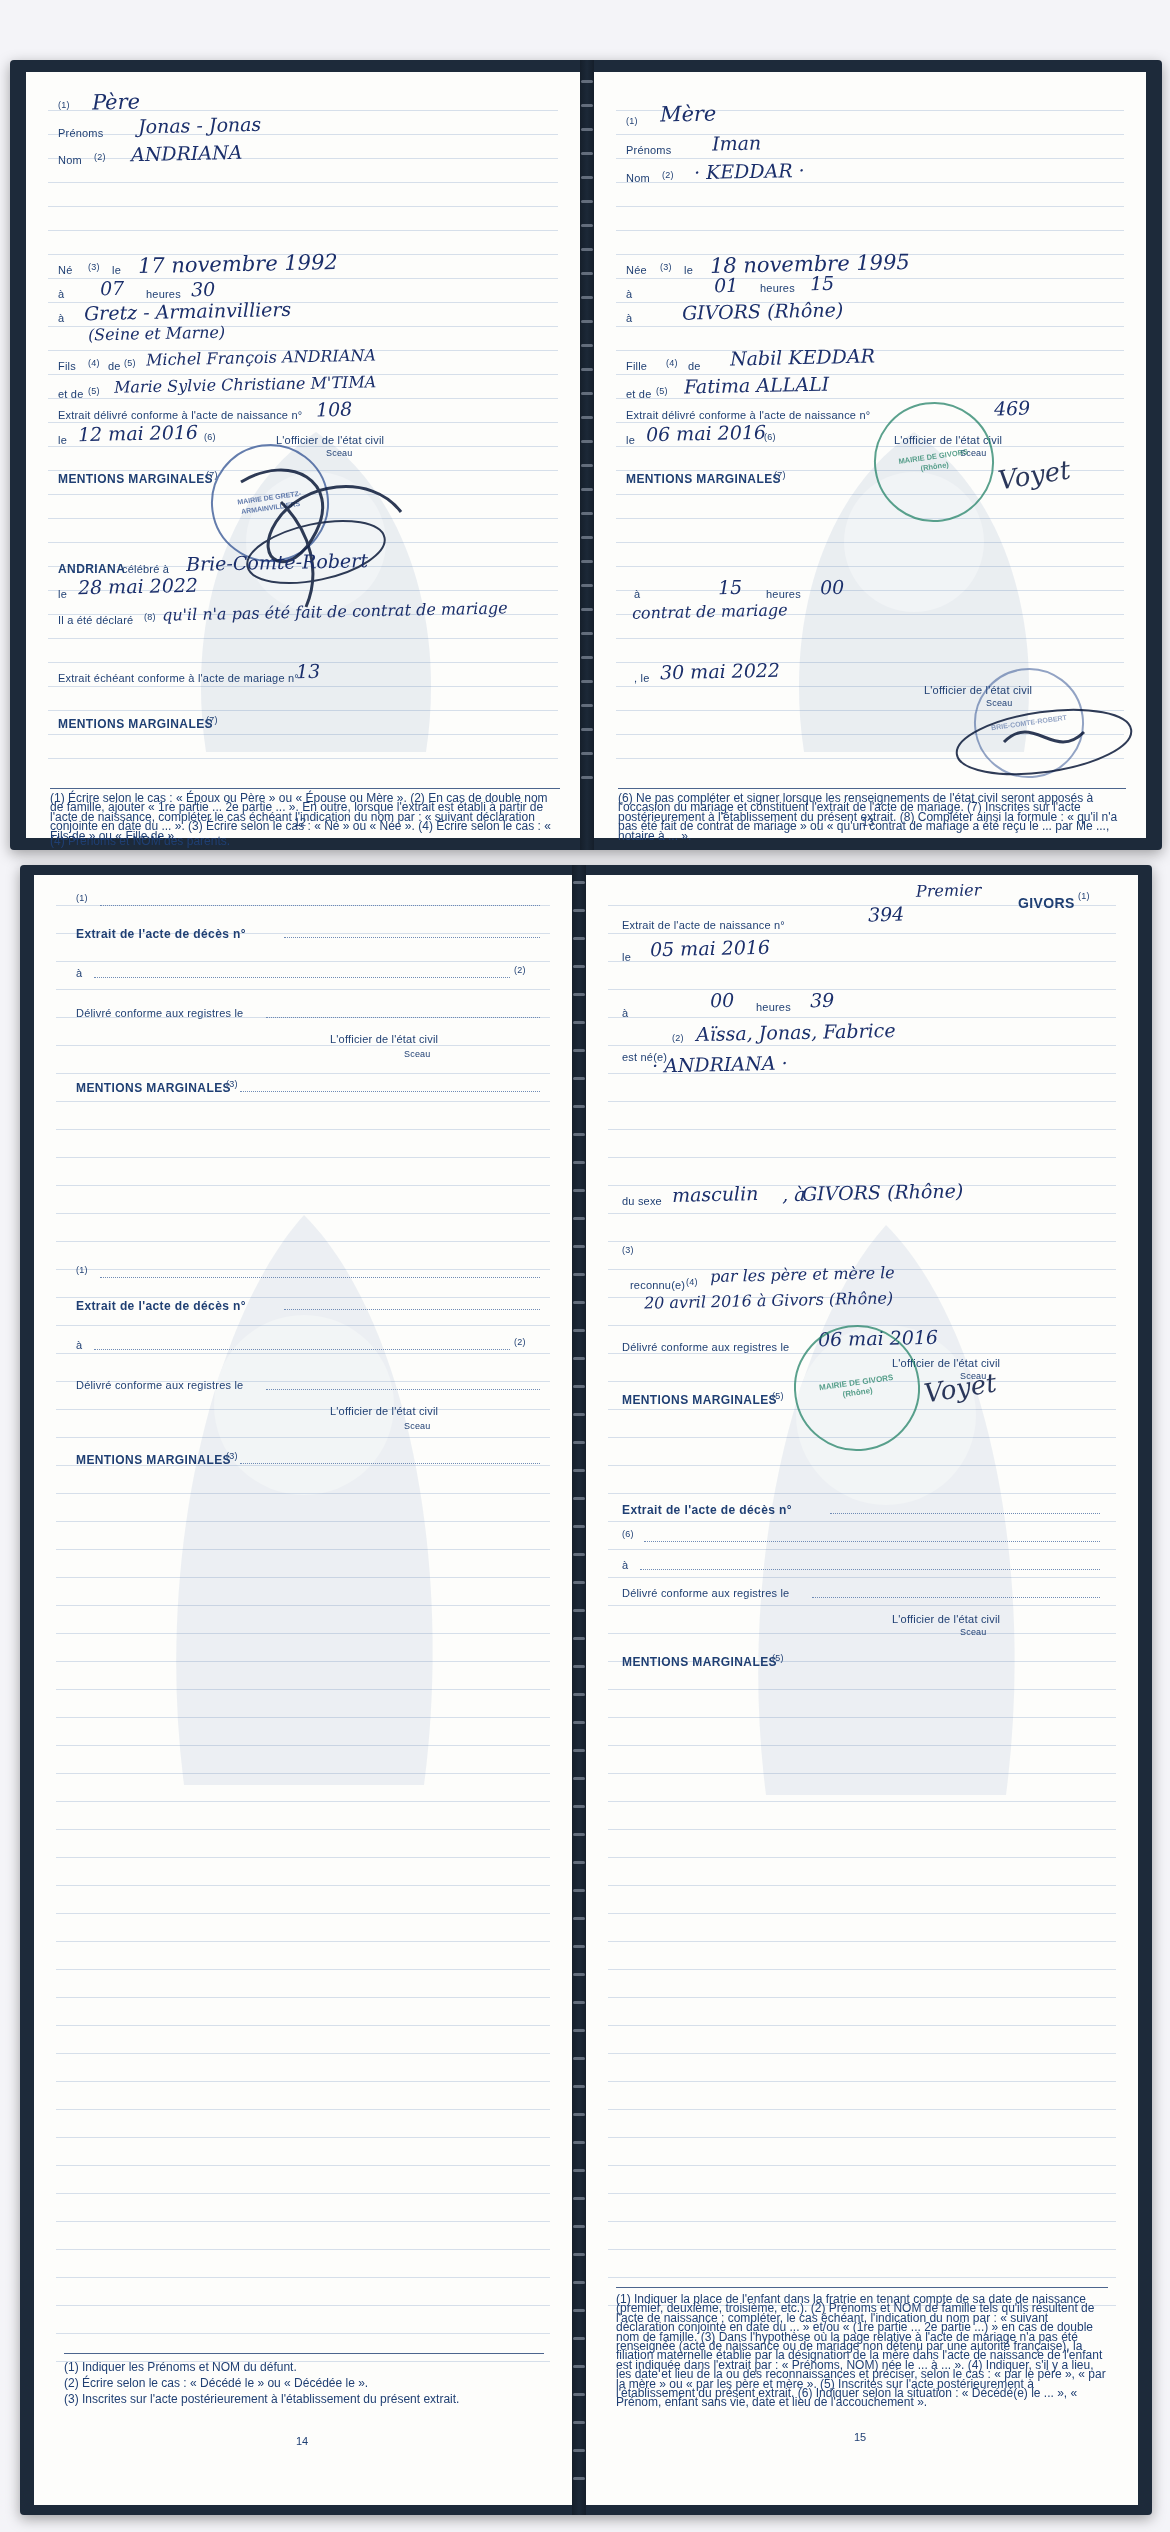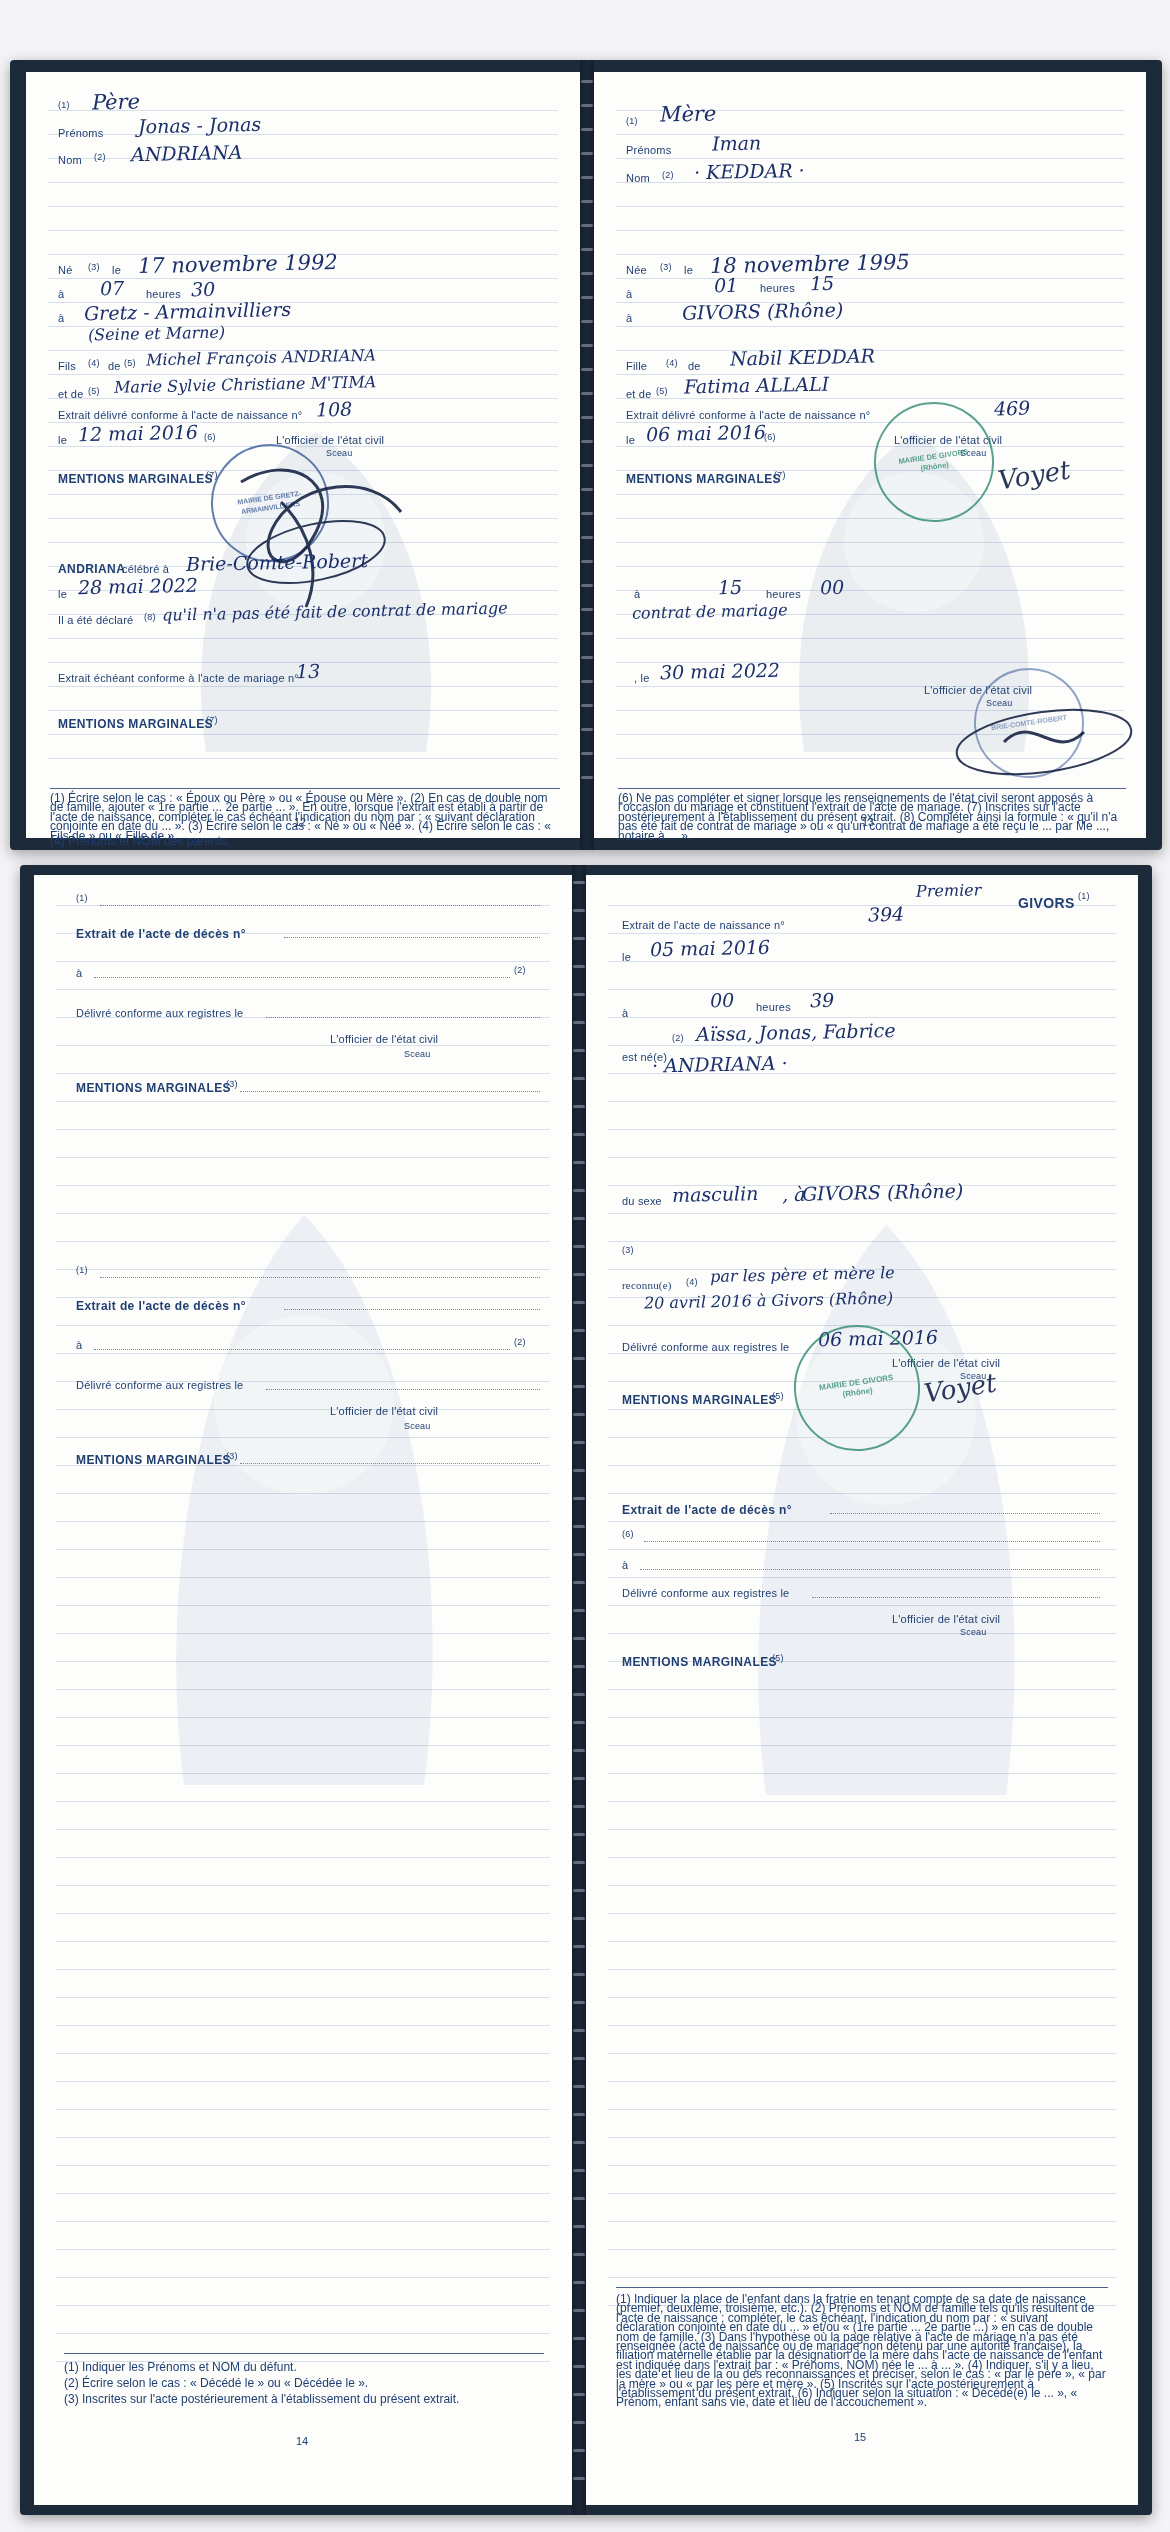"reconnu(e)" div.pr { font-family: Liberation Serif, serif -> none; left: 36px -> 44px }
